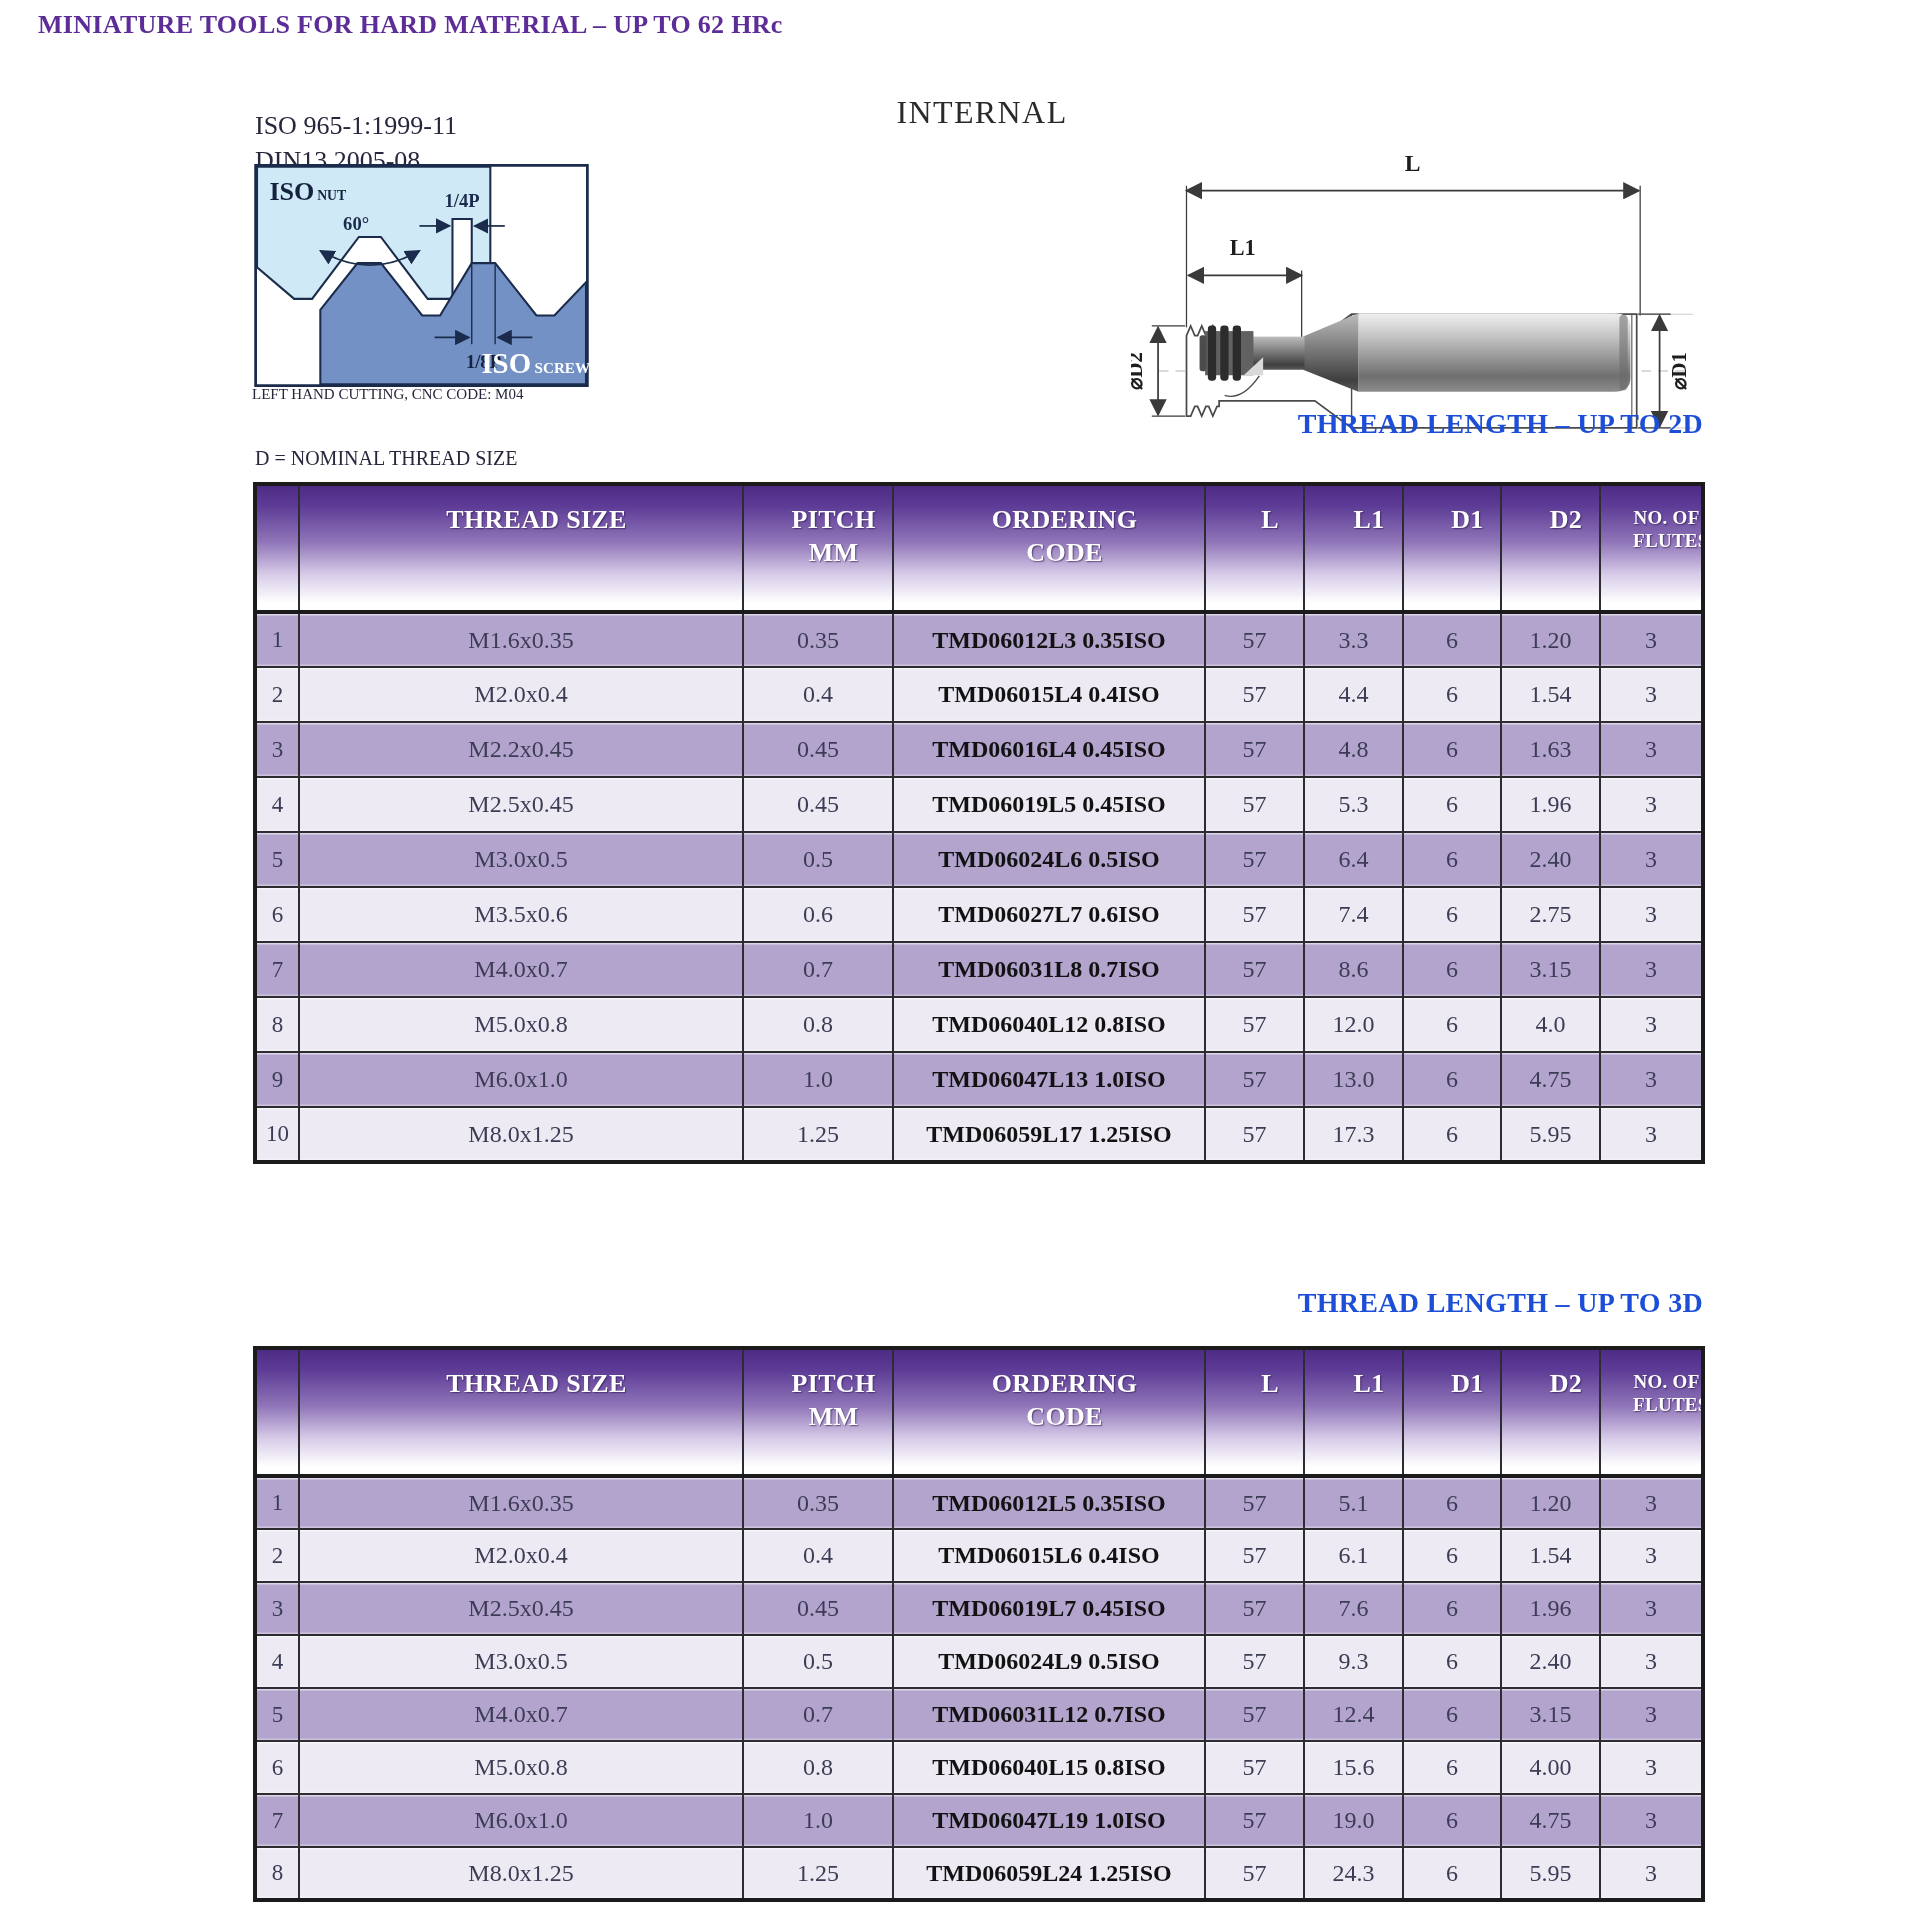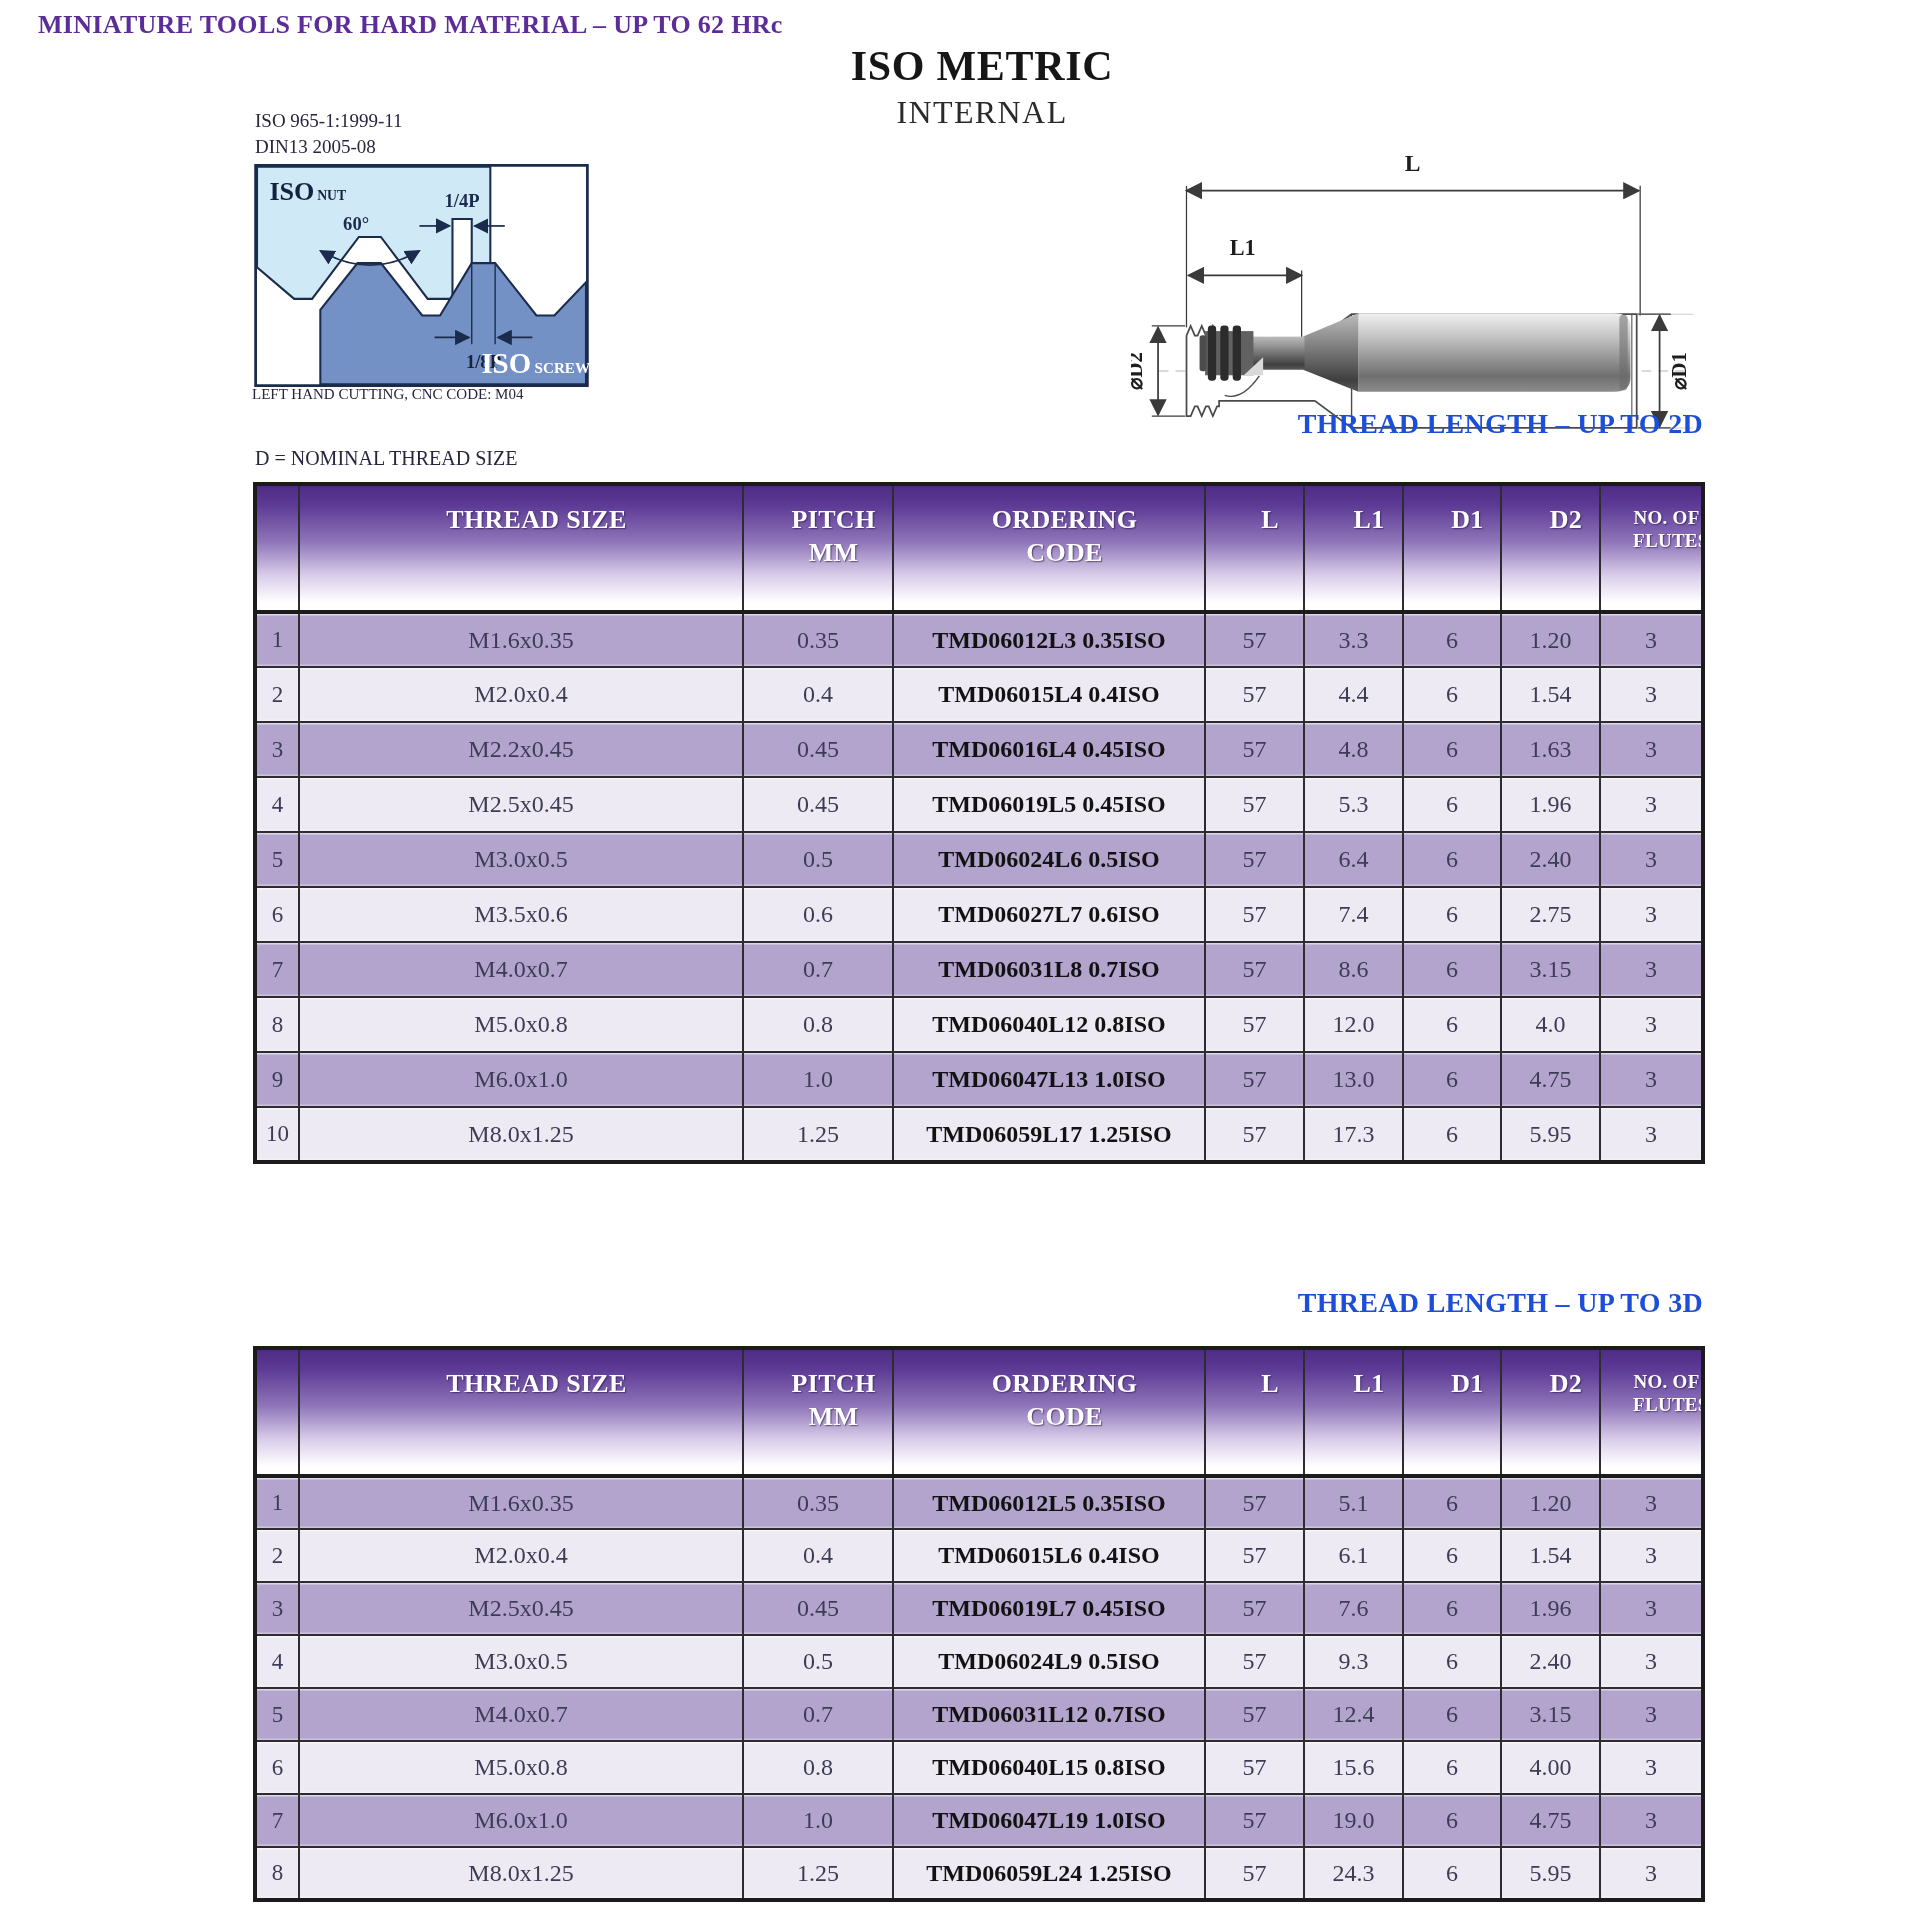"ISO METRIC" div.abs { html: <div>ISO METRIC</div> -> none }
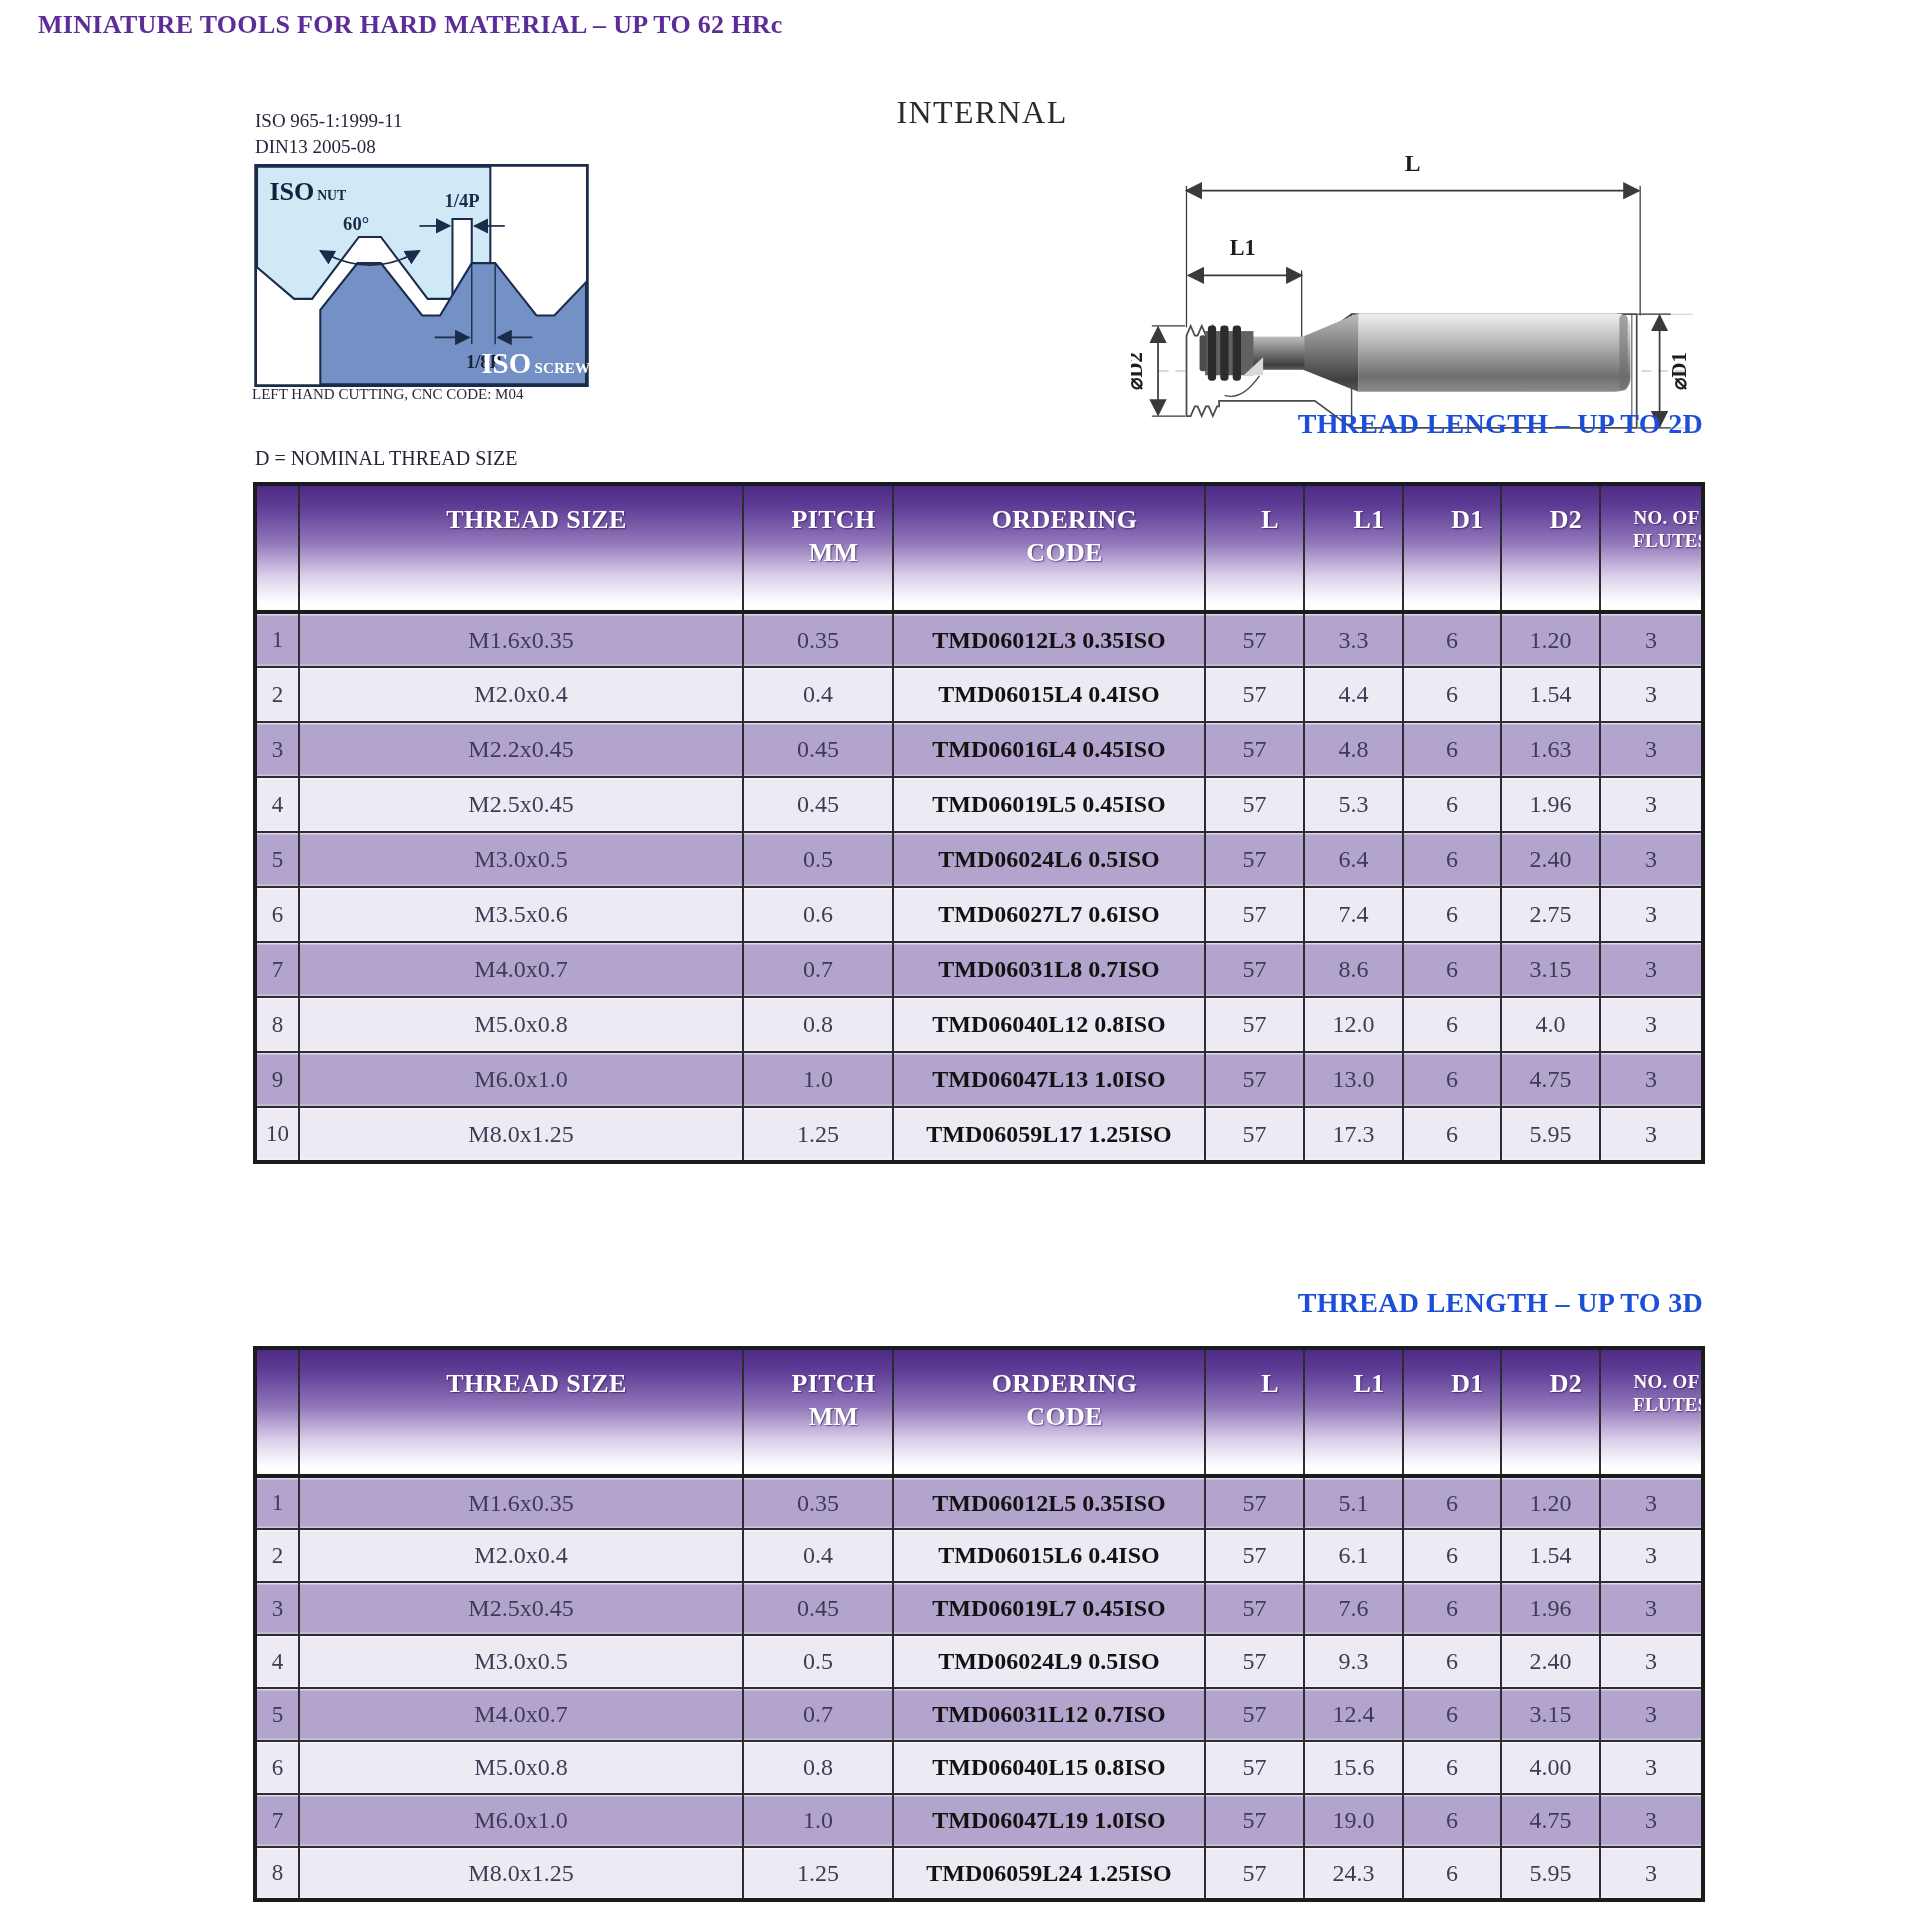"ISO 965-1:1999-11" .standards { font-size: 19px -> 26px }
